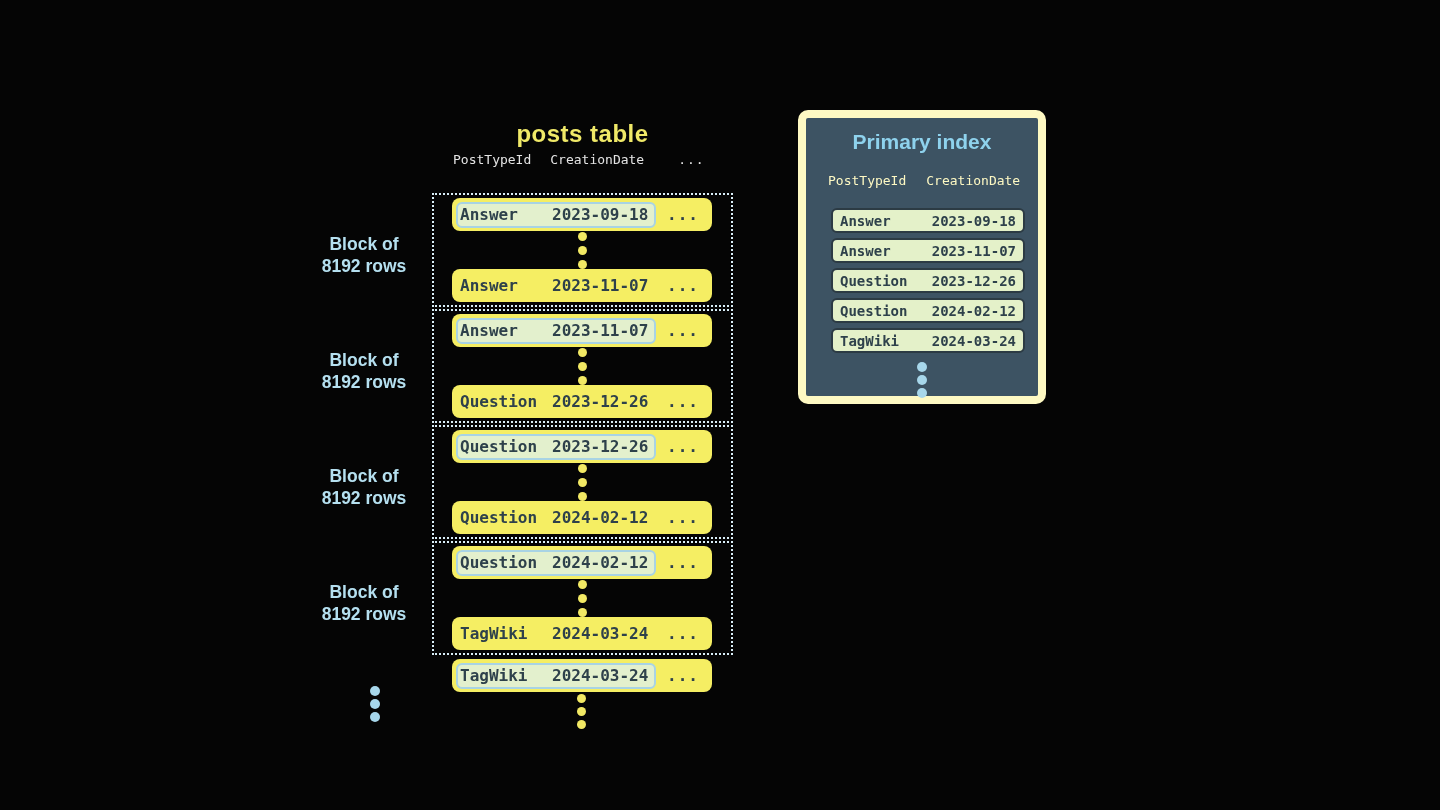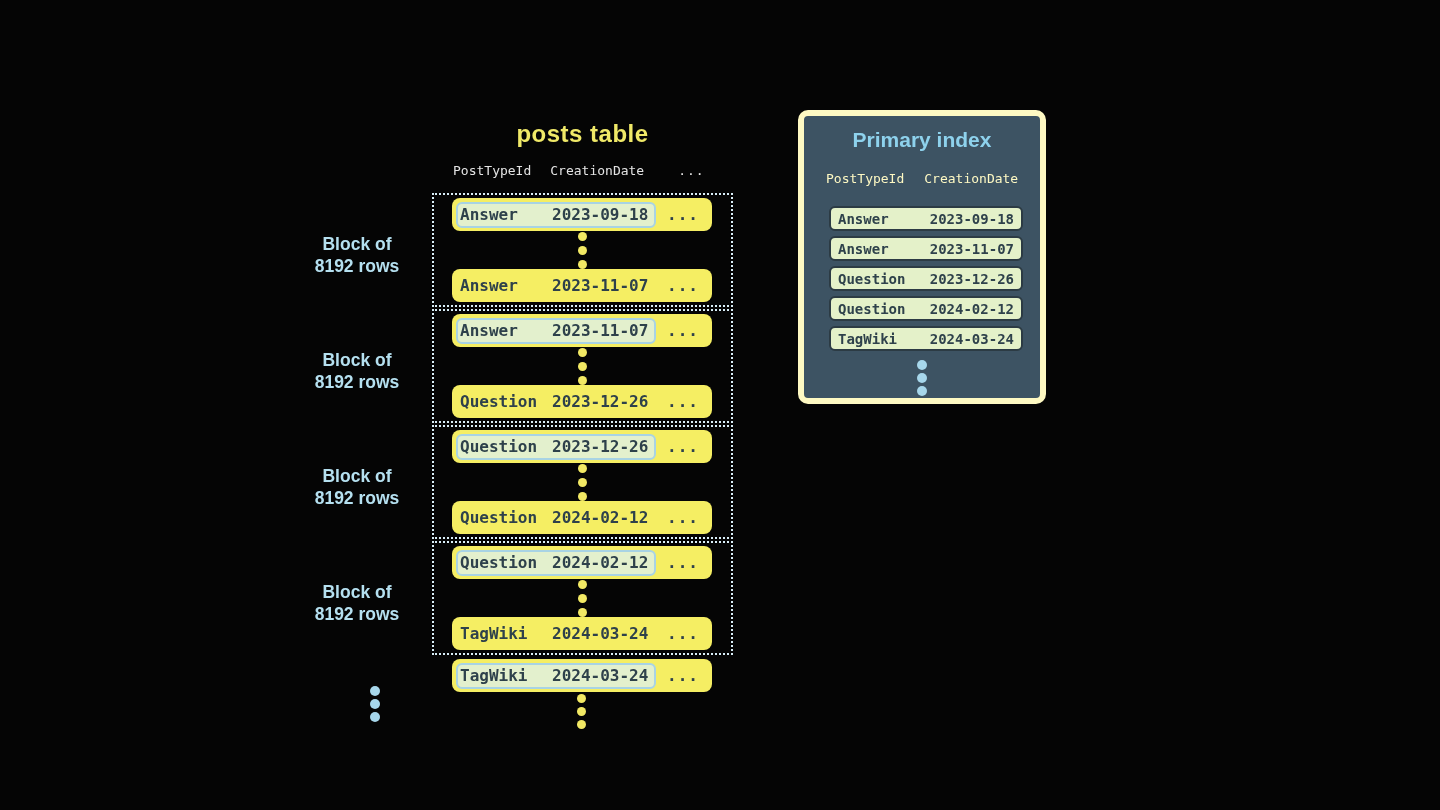"Primary index" .index-panel { border: 6px solid #fef9c3 -> 8px solid #fef9c3 }
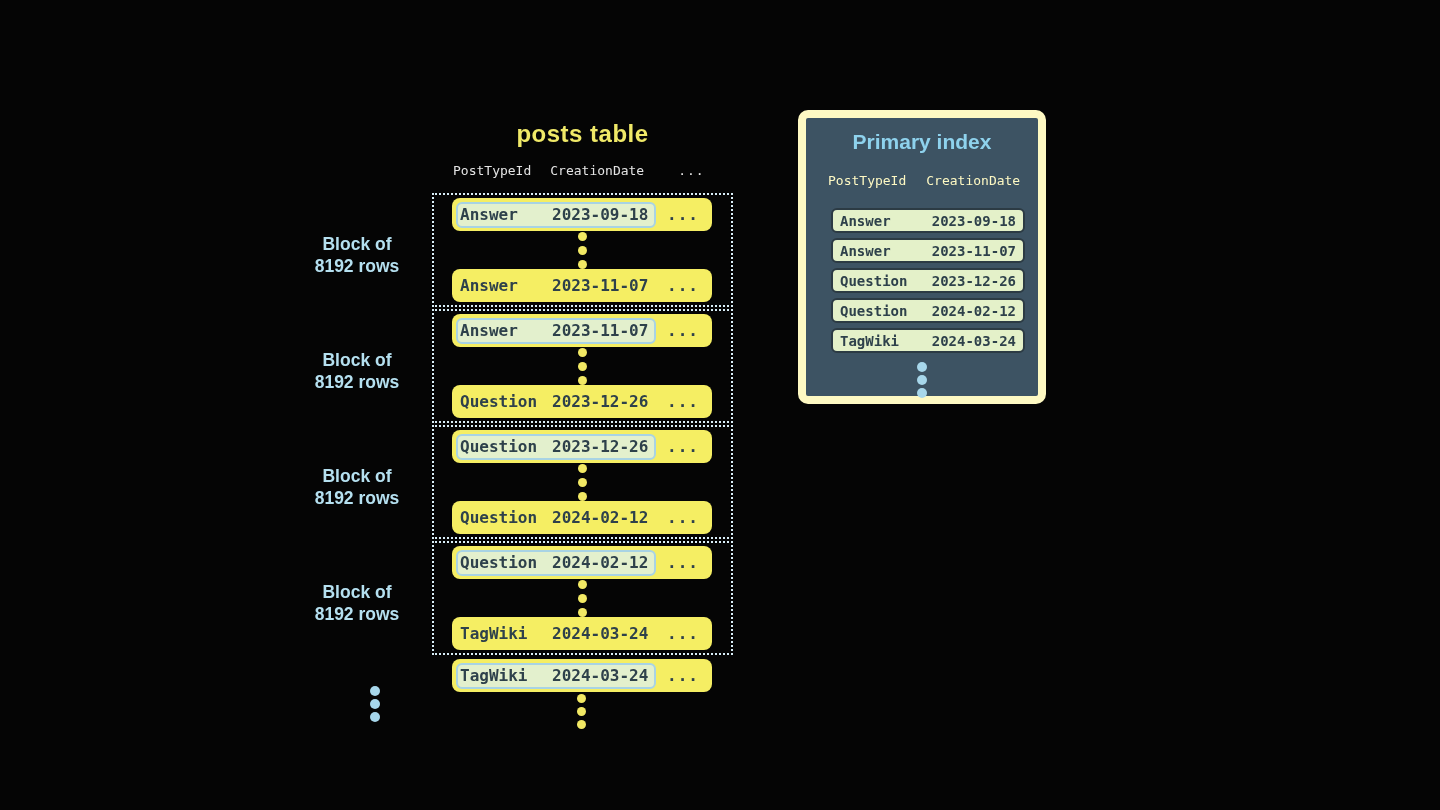"PostTypeId CreationDate ..." .table-header { top: 53px -> 42px }
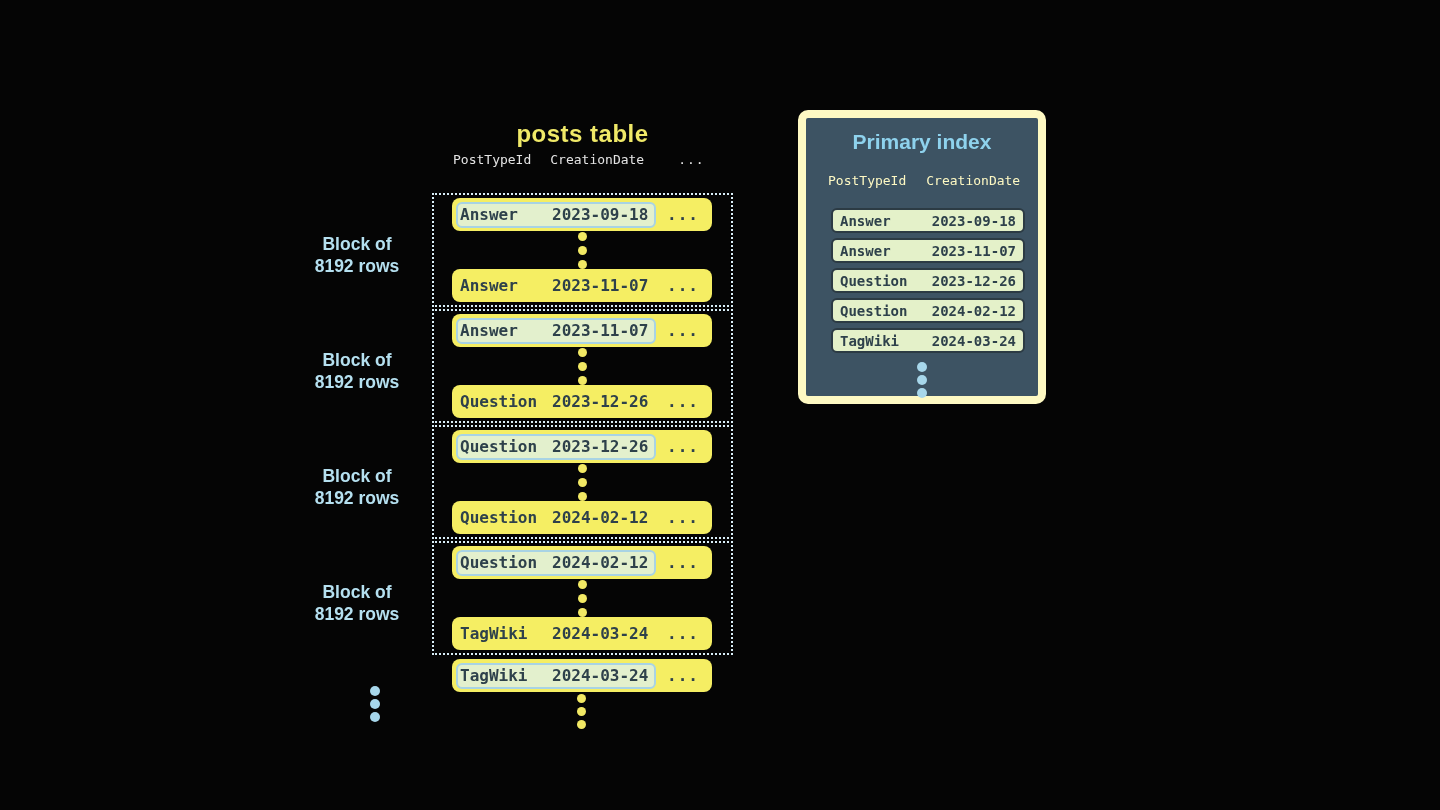"Block of" .block-label { left: 302px -> 309px }
